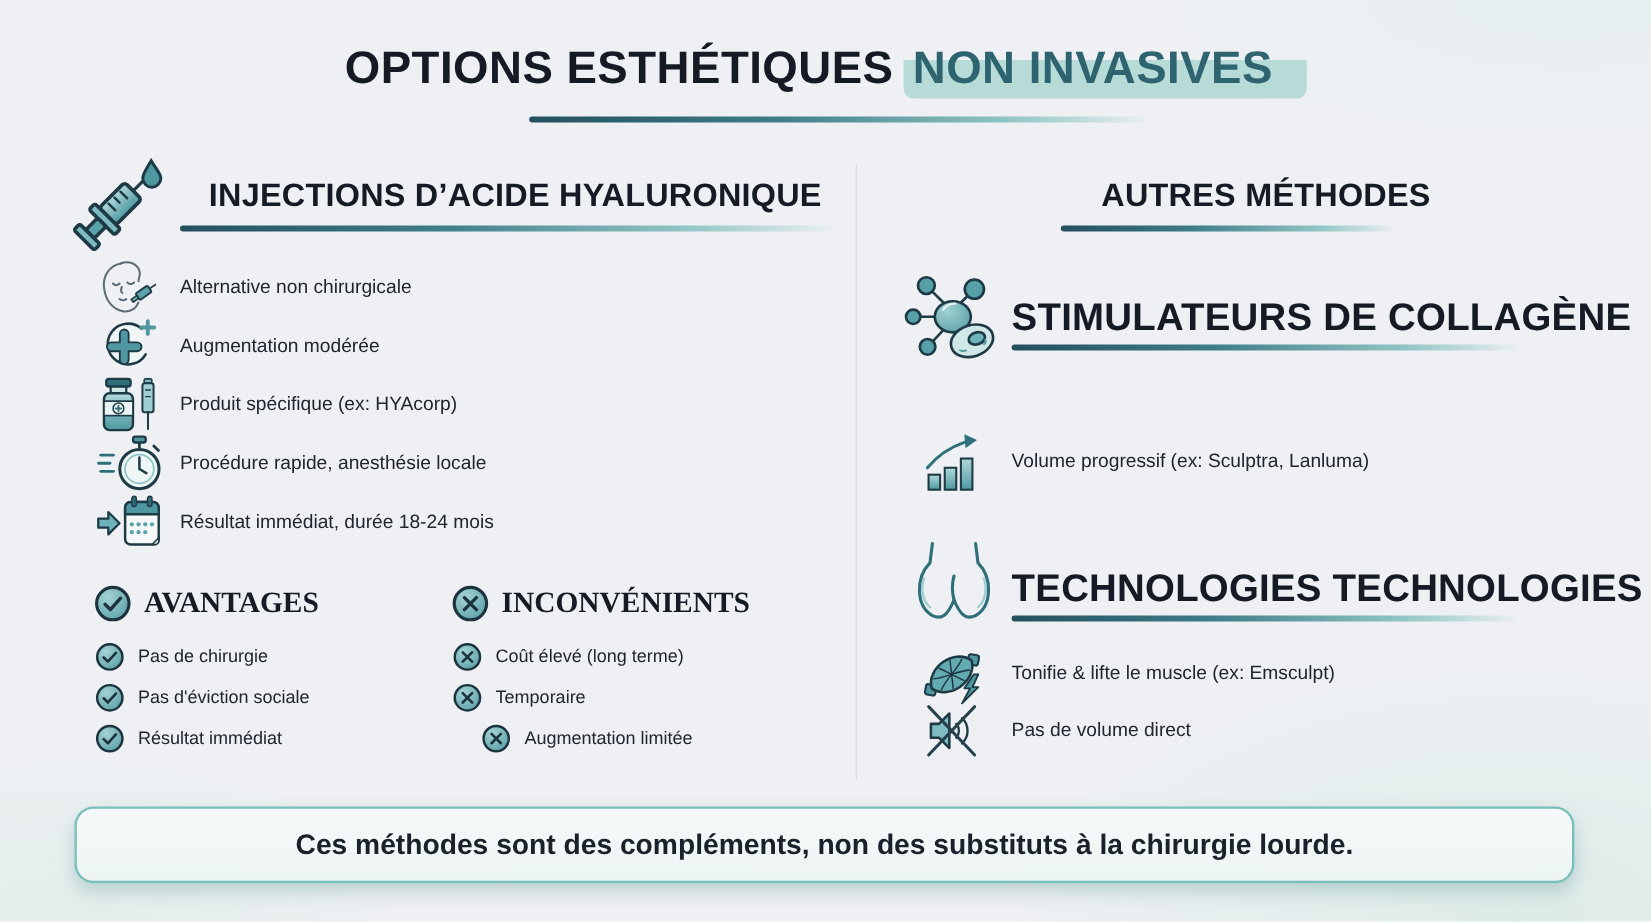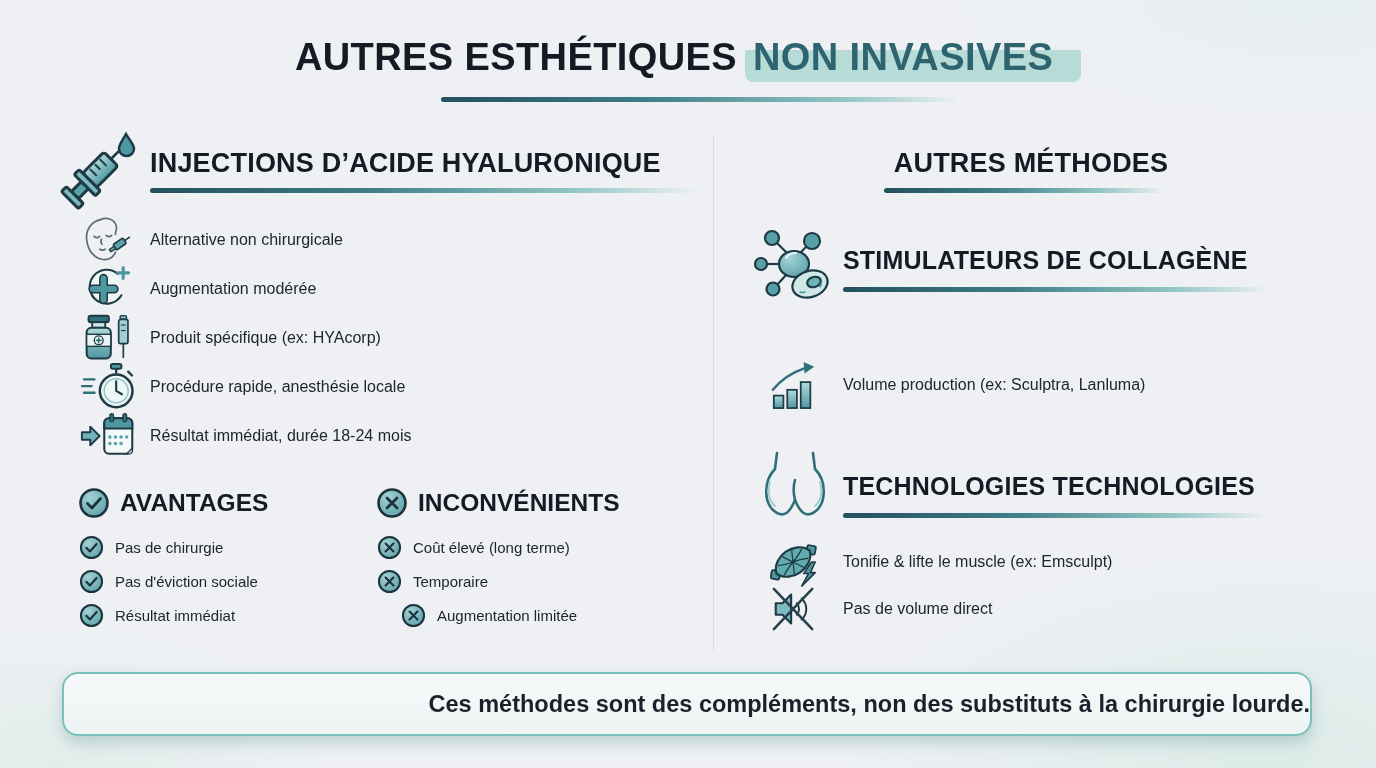"AUTRES ESTHÉTIQUES" span { text: AUTRES -> OPTIONS }
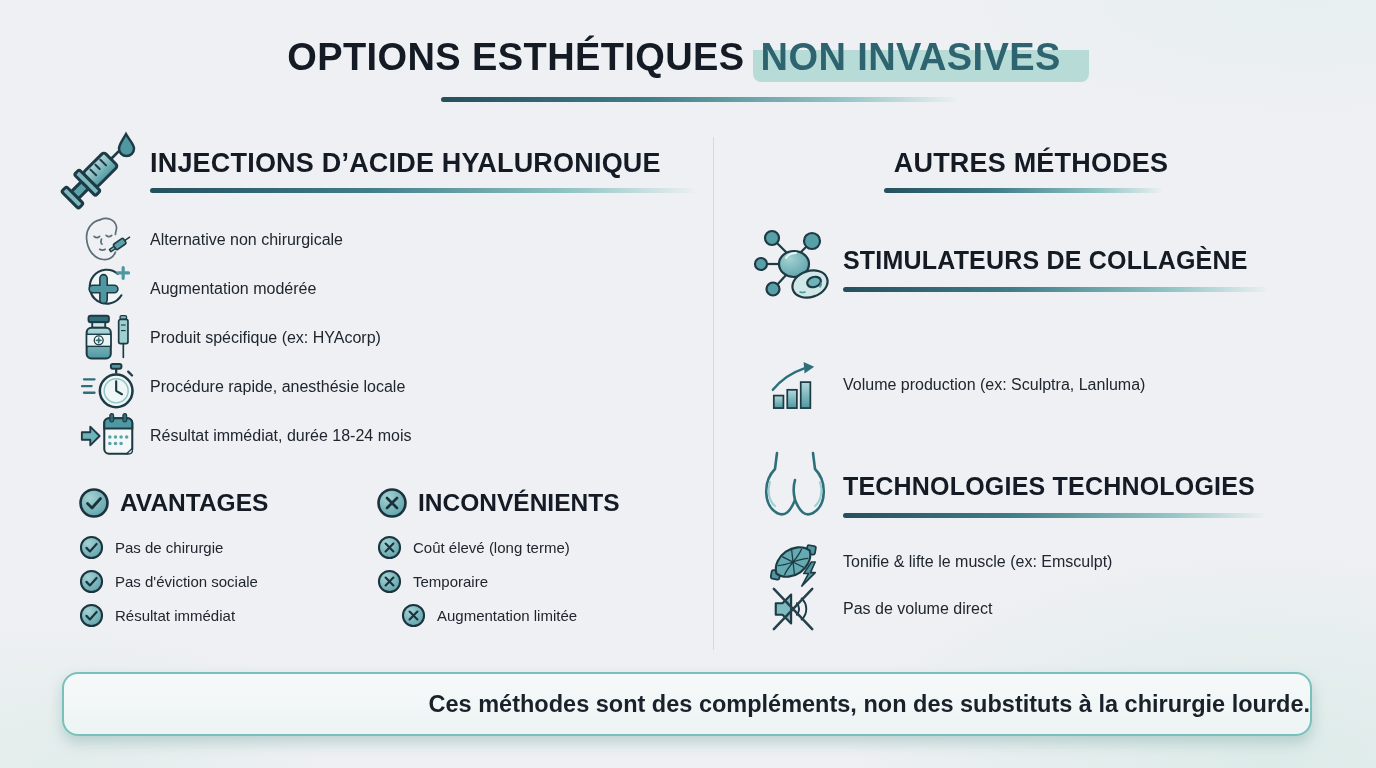"INJECTIONS D’ACIDE HYALURONIQUE" .col-header { margin-left: none -> 24px }
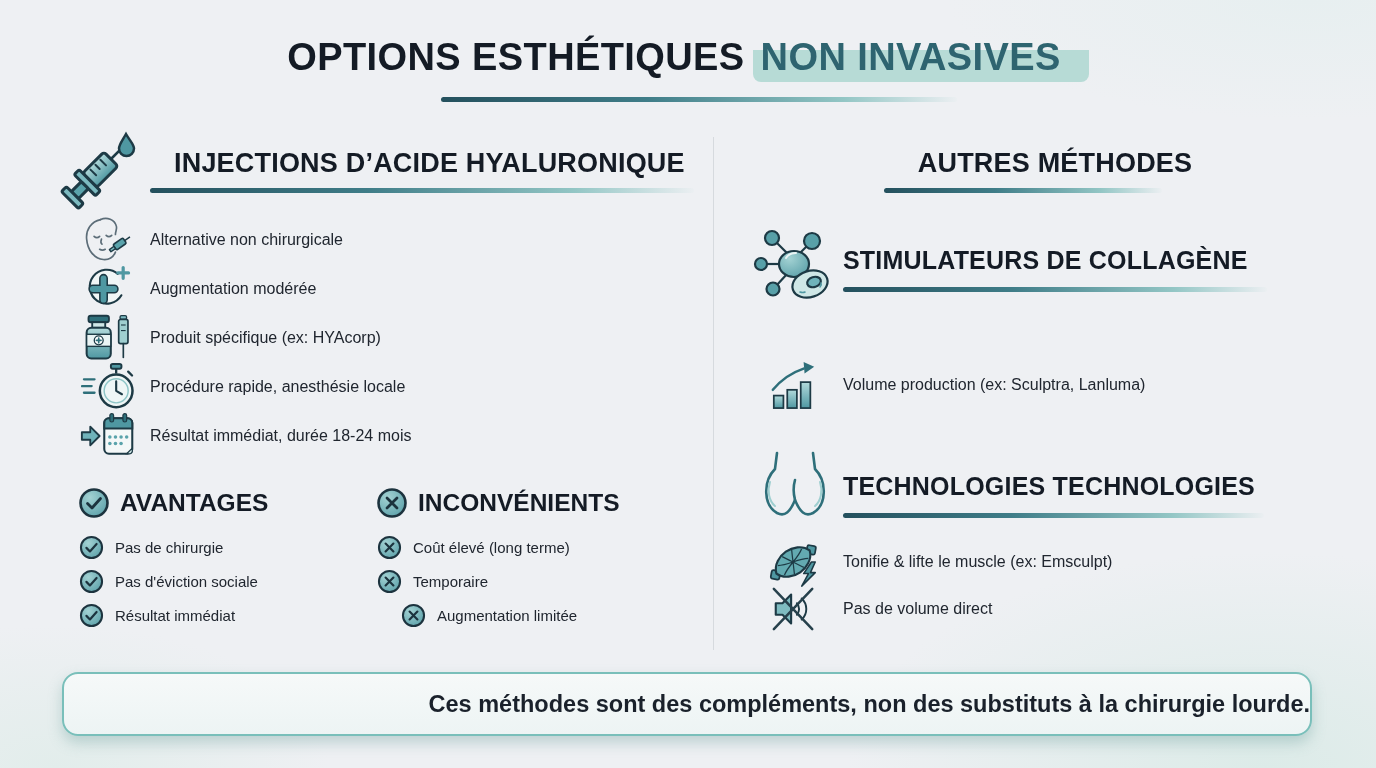"STIMULATEURS DE COLLAGÈNE" .sec-title { font-size: 25px -> 32px }
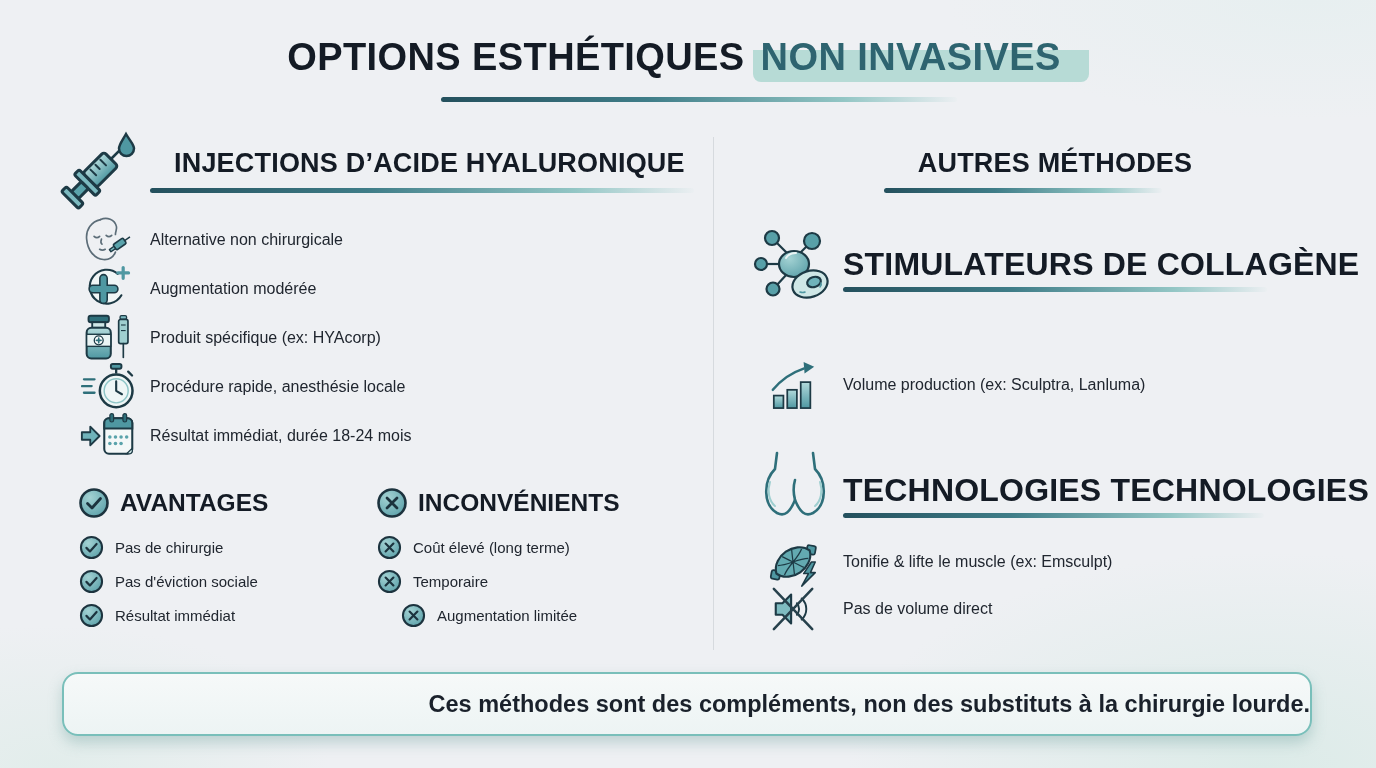"Volume production (ex: Sculptra," span.ltxt { text: production -> progressif }
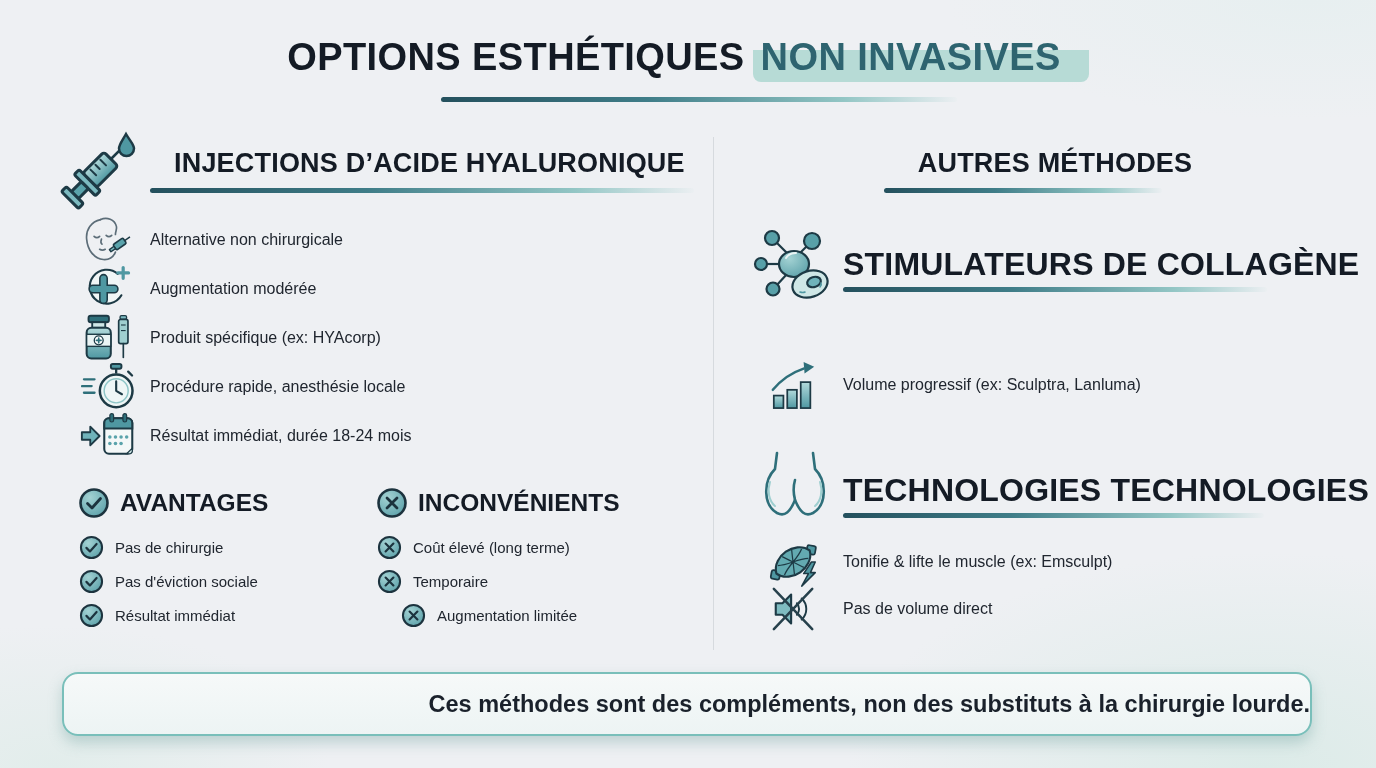"AVANTAGES" .pc-head { font-family: none -> Liberation Serif, serif }
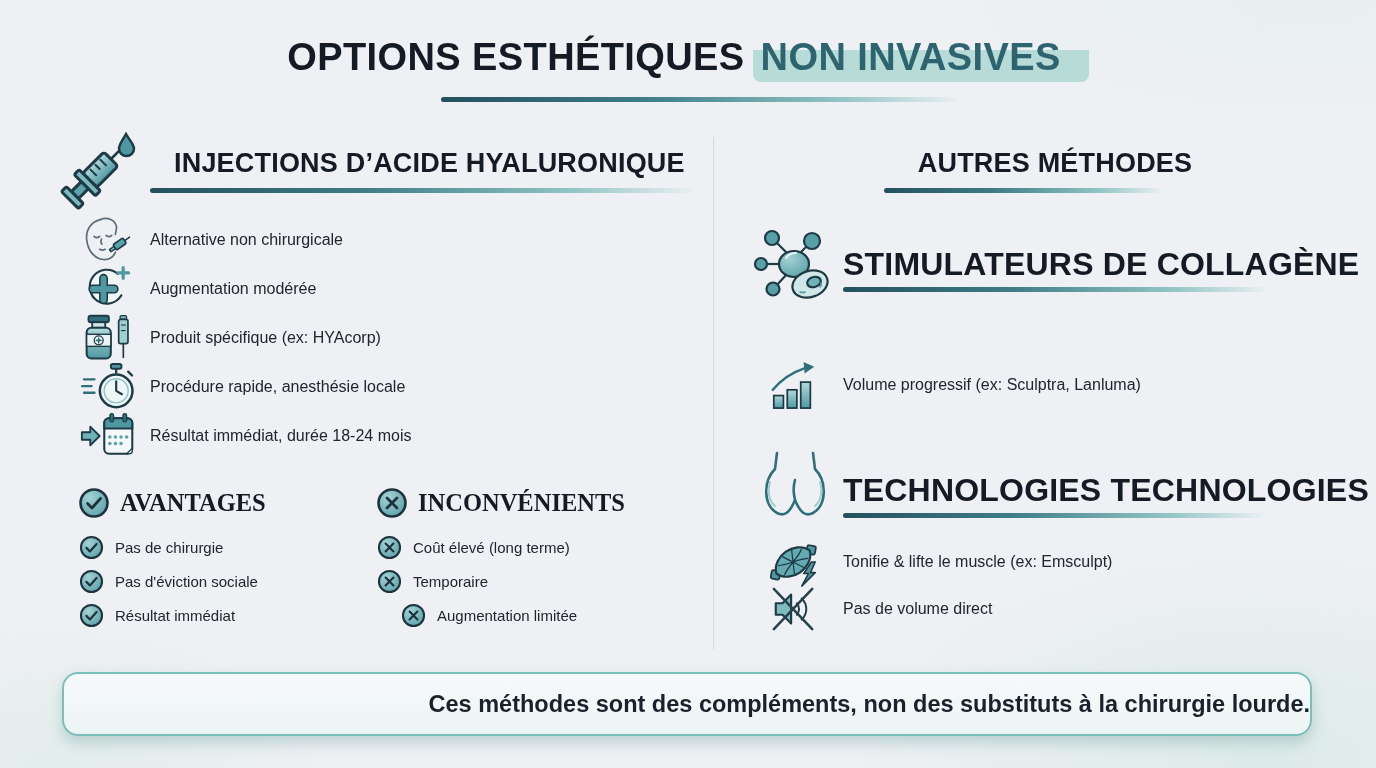"Ces méthodes sont des compléments," .banner { justify-content: flex-end -> center }
